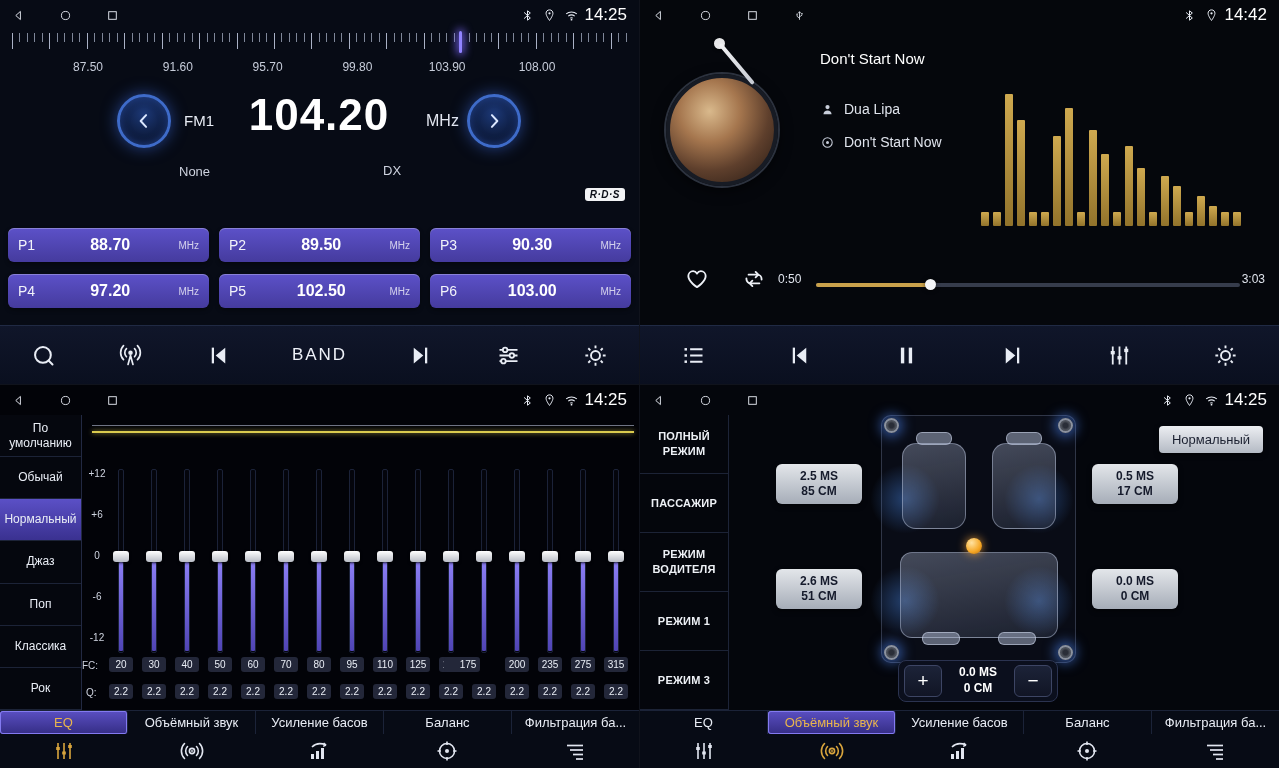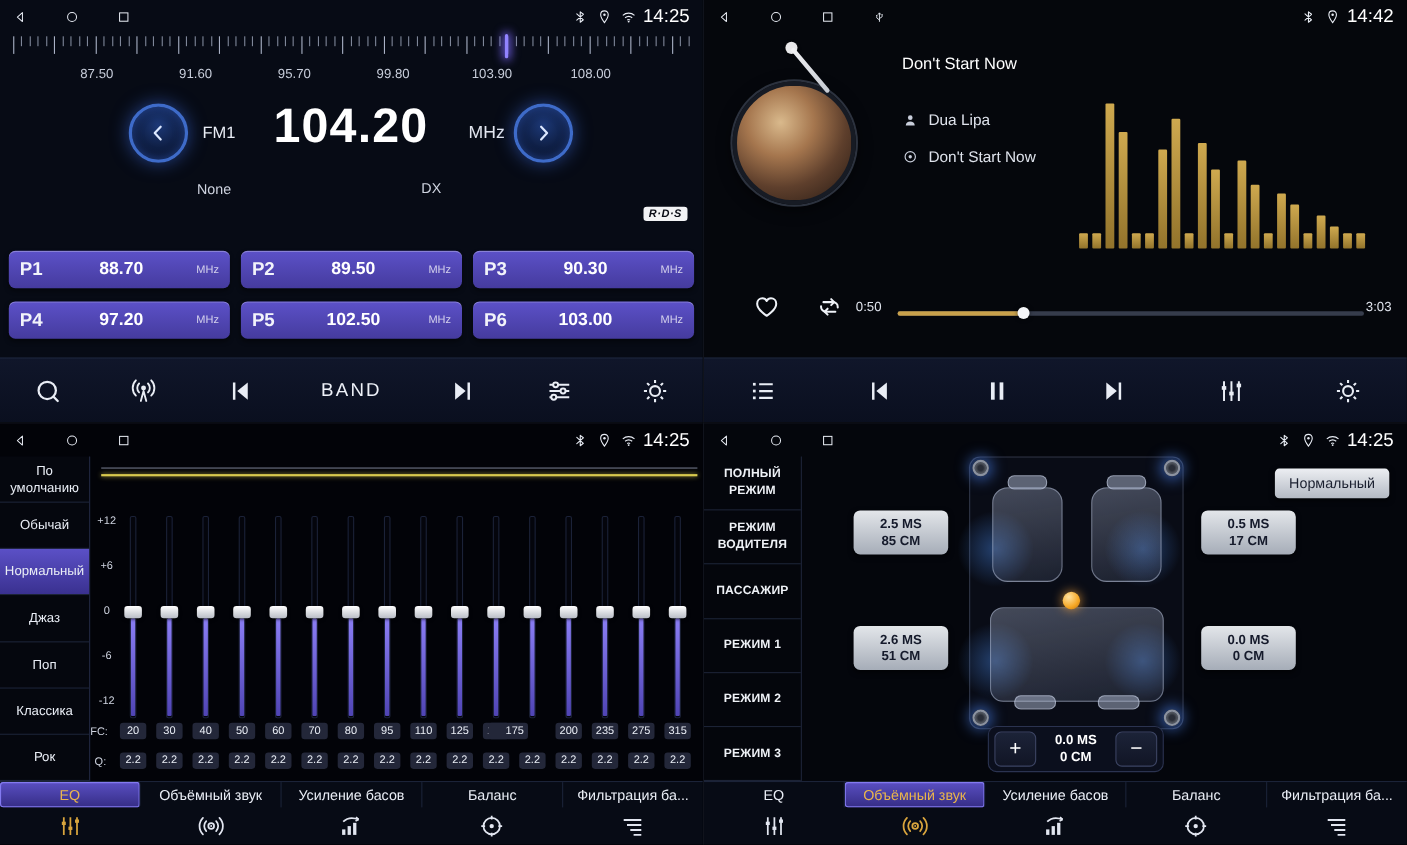"P1" .preset .pl { font-size: 17px -> 14px; font-weight: 700 -> 400 }
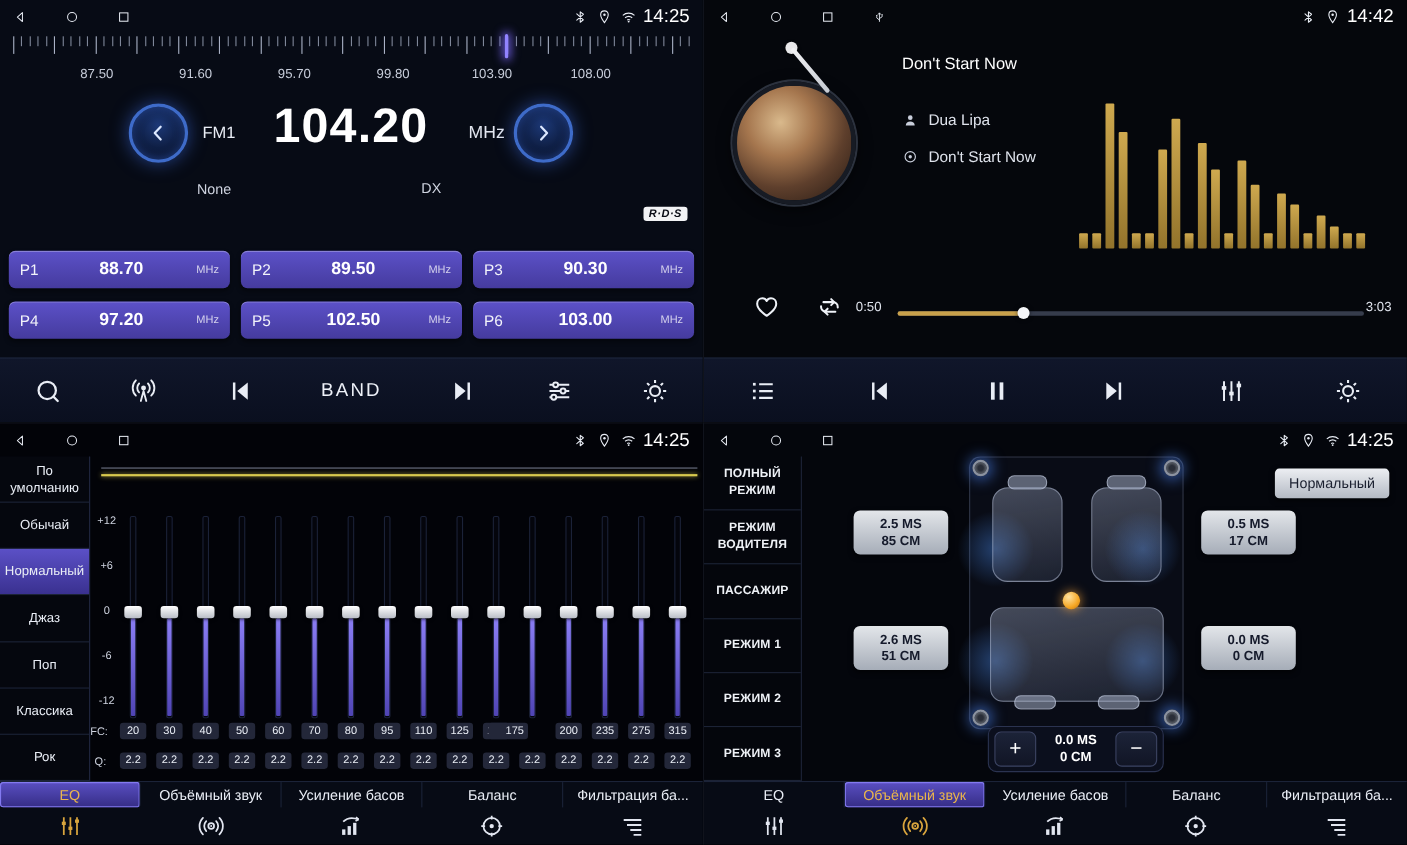"РЕЖИМ ВОДИТЕЛЯ" div.mode-item { order: before "ПАССАЖИР" -> after "ПАССАЖИР" }
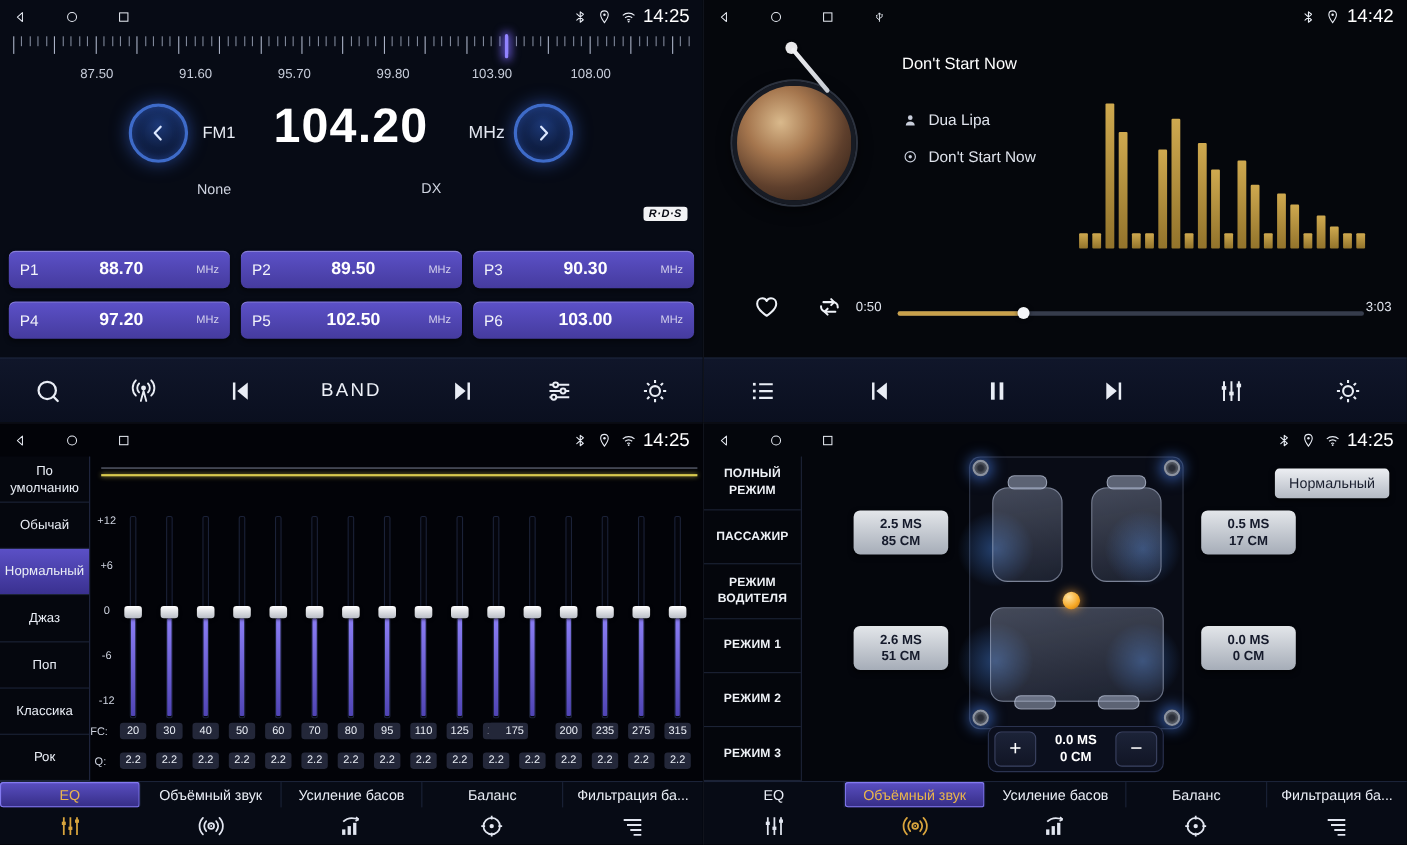"РЕЖИМ 2" div.mode-item { html: <div>РЕЖИМ 2</div> -> none }
